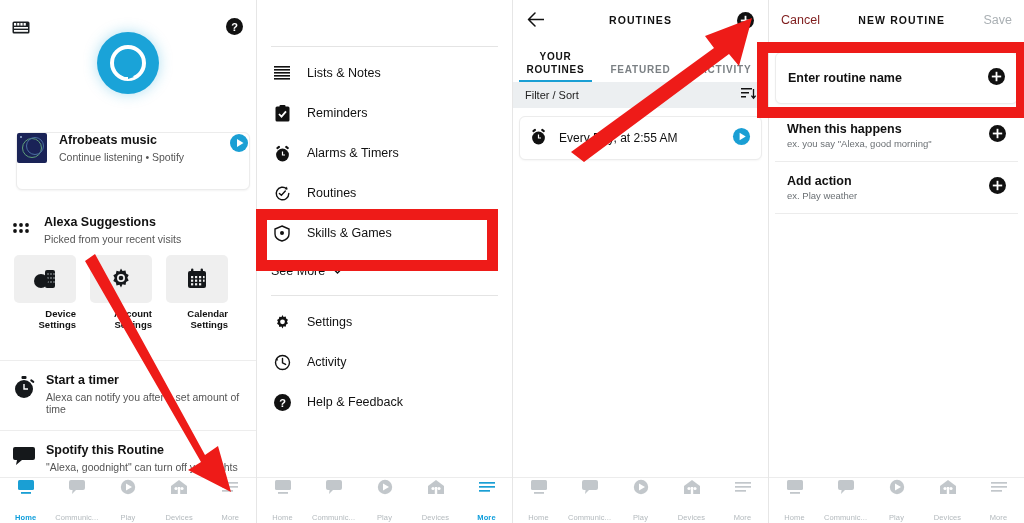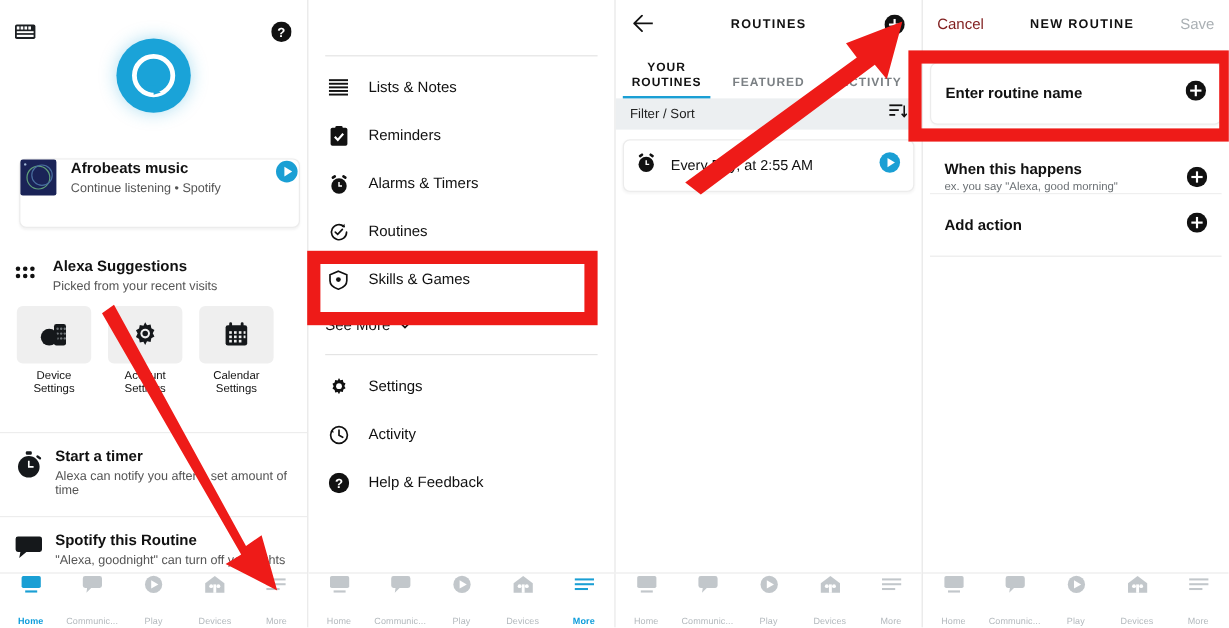"When this happens" div.nrow { align-items: flex-end -> none }
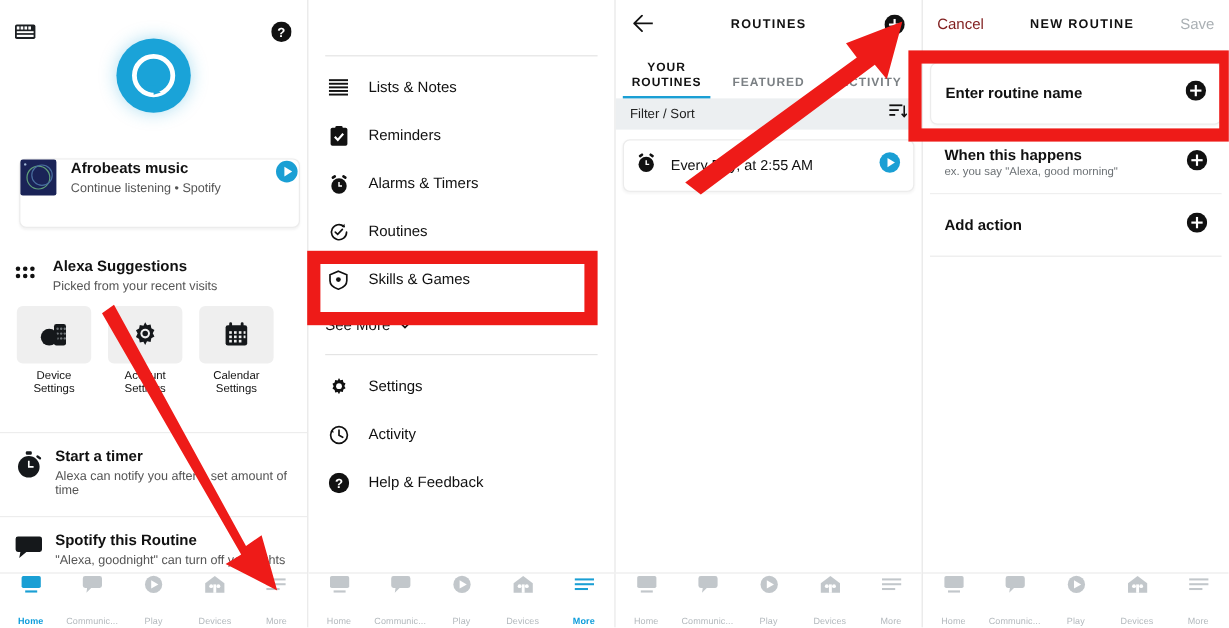"ex. Play weather" div.nt2 { html: none -> <div>ex. Play weather</div> }
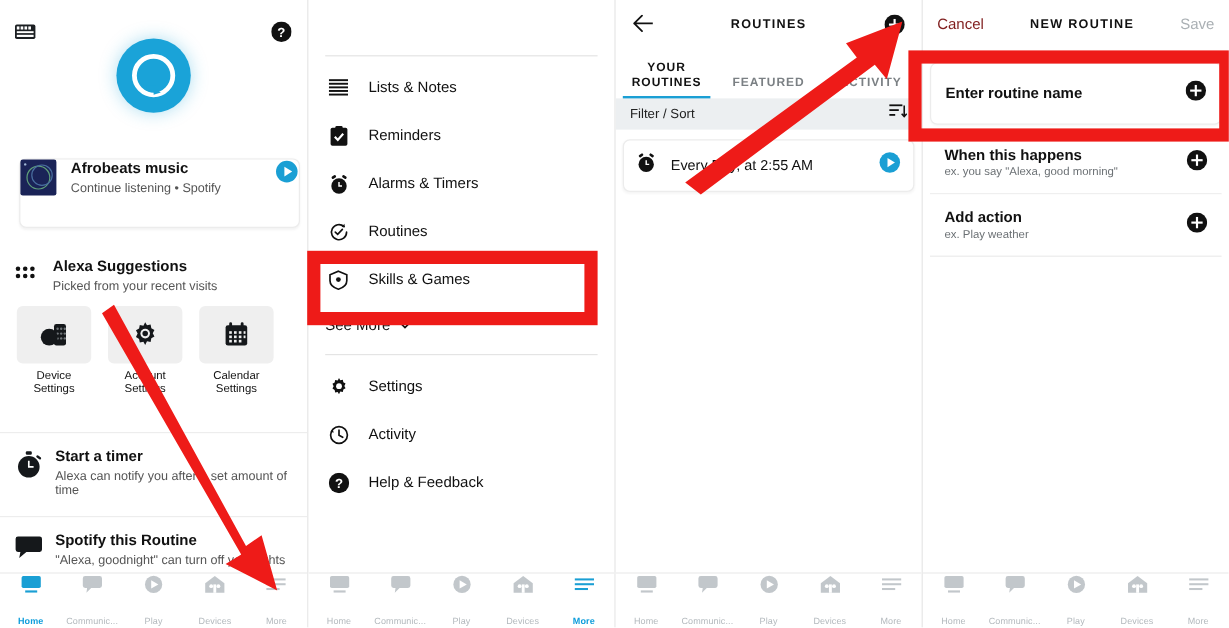"Device" .tile .tlabel { font-weight: 400 -> 700; text-align: center -> right }
